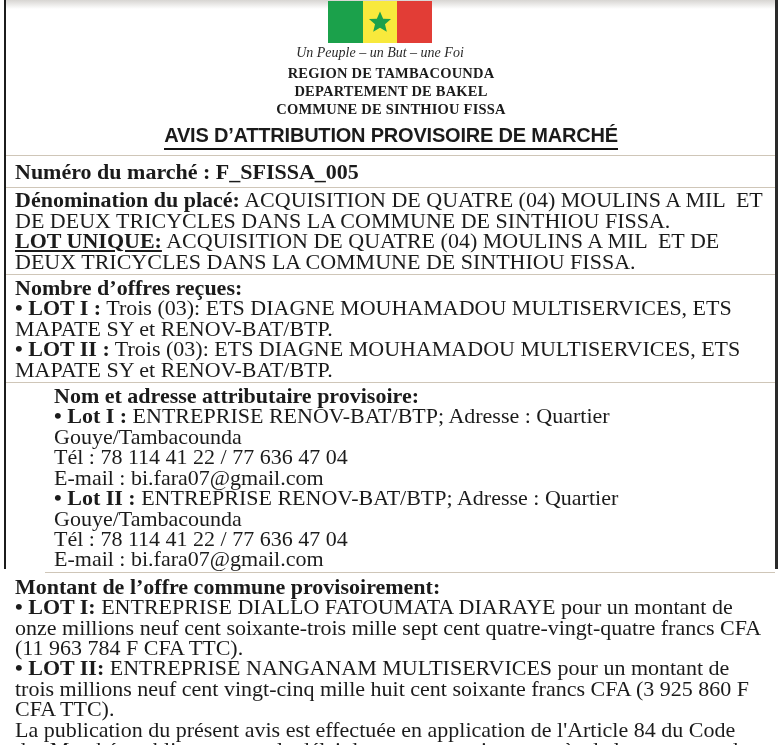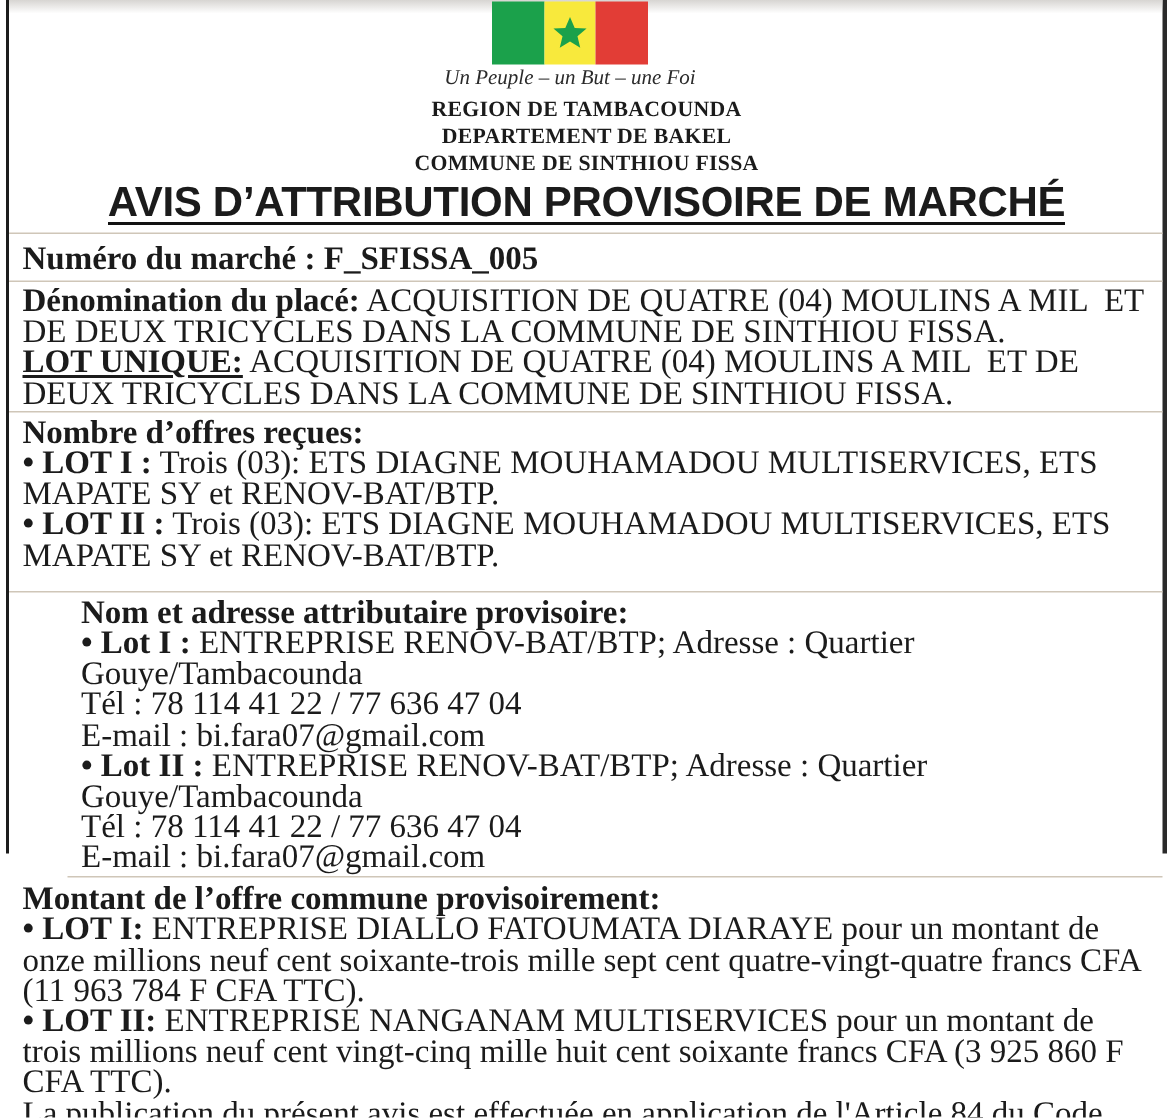"AVIS D’ATTRIBUTION PROVISOIRE DE MARCHÉ" .doc-title { font-size: 28px -> 20px }
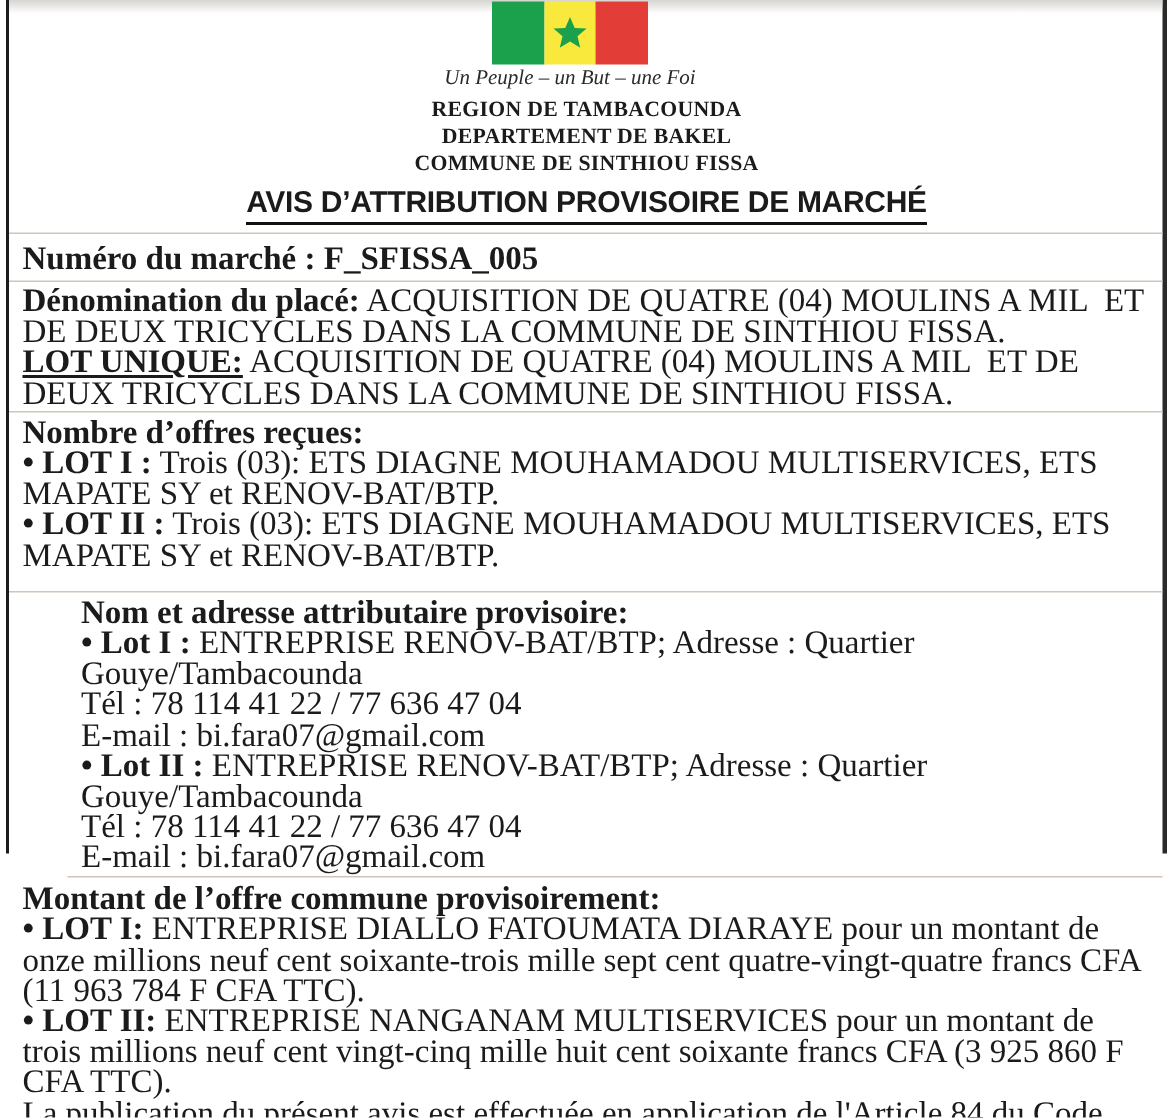"Nombre d’offres reçues:" .row-offres { padding-bottom: 14px -> 2px }
